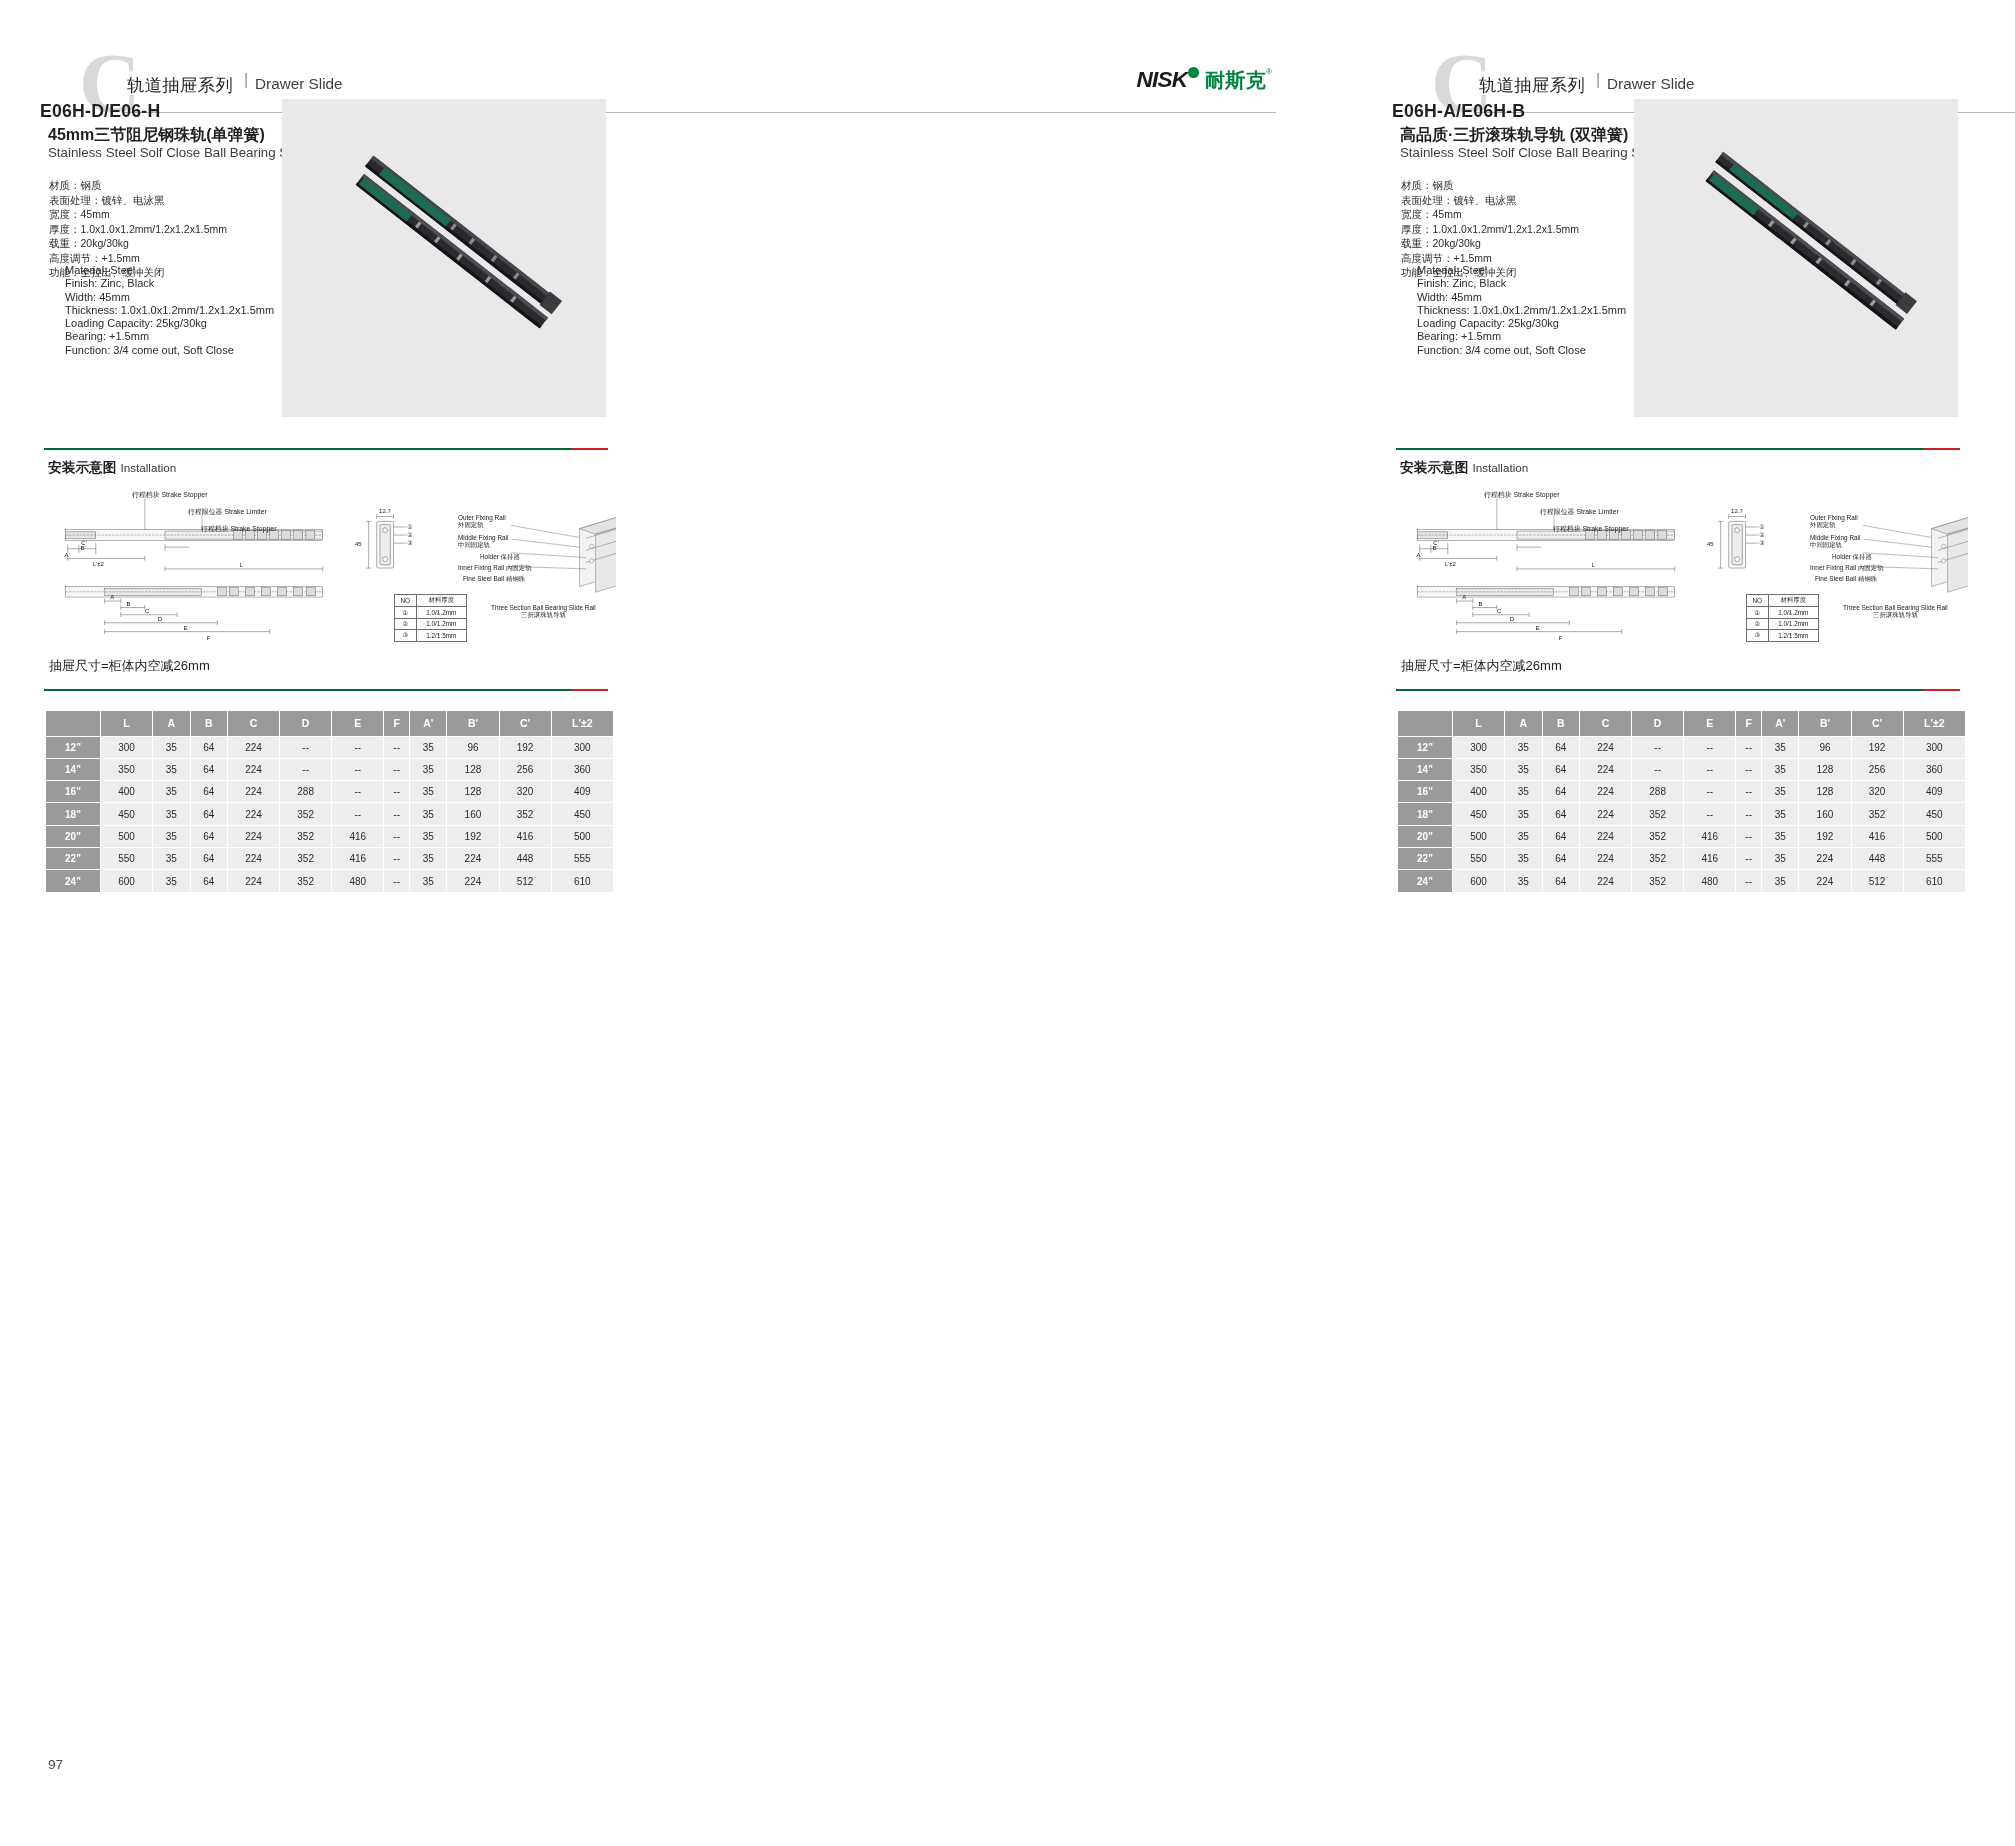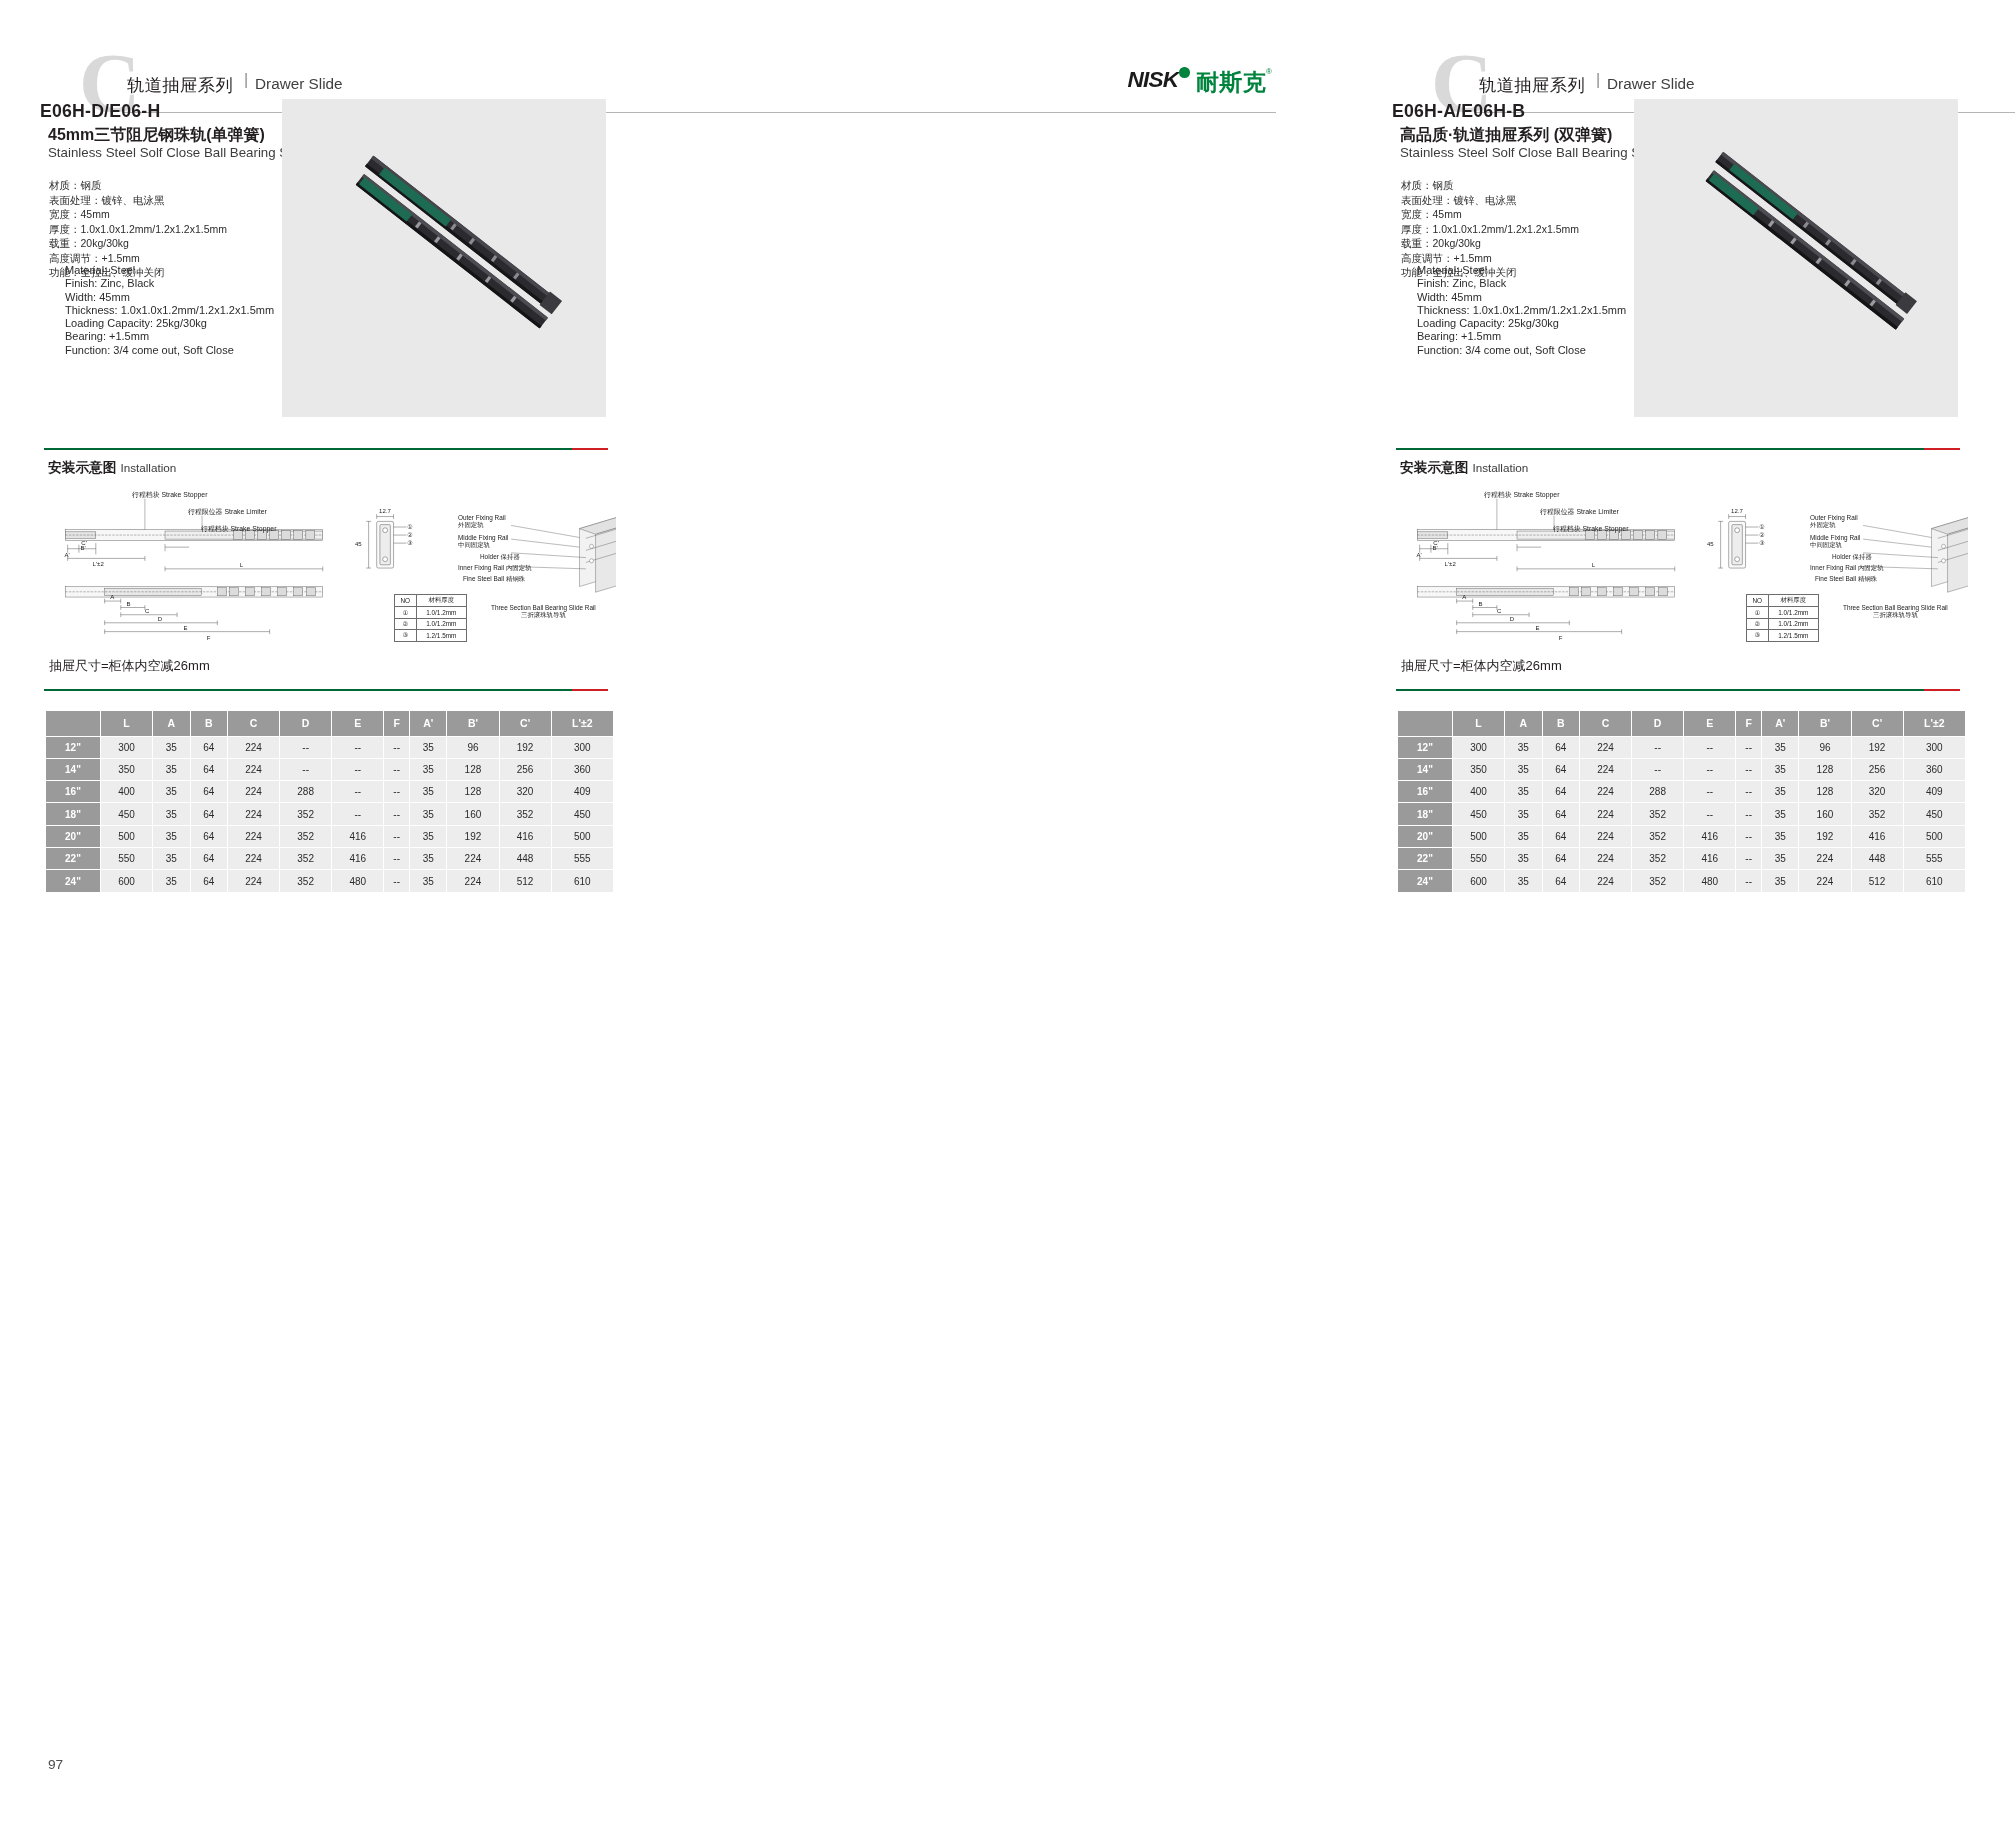"耐斯克" .brand-cn { font-size: 23px -> 20px }
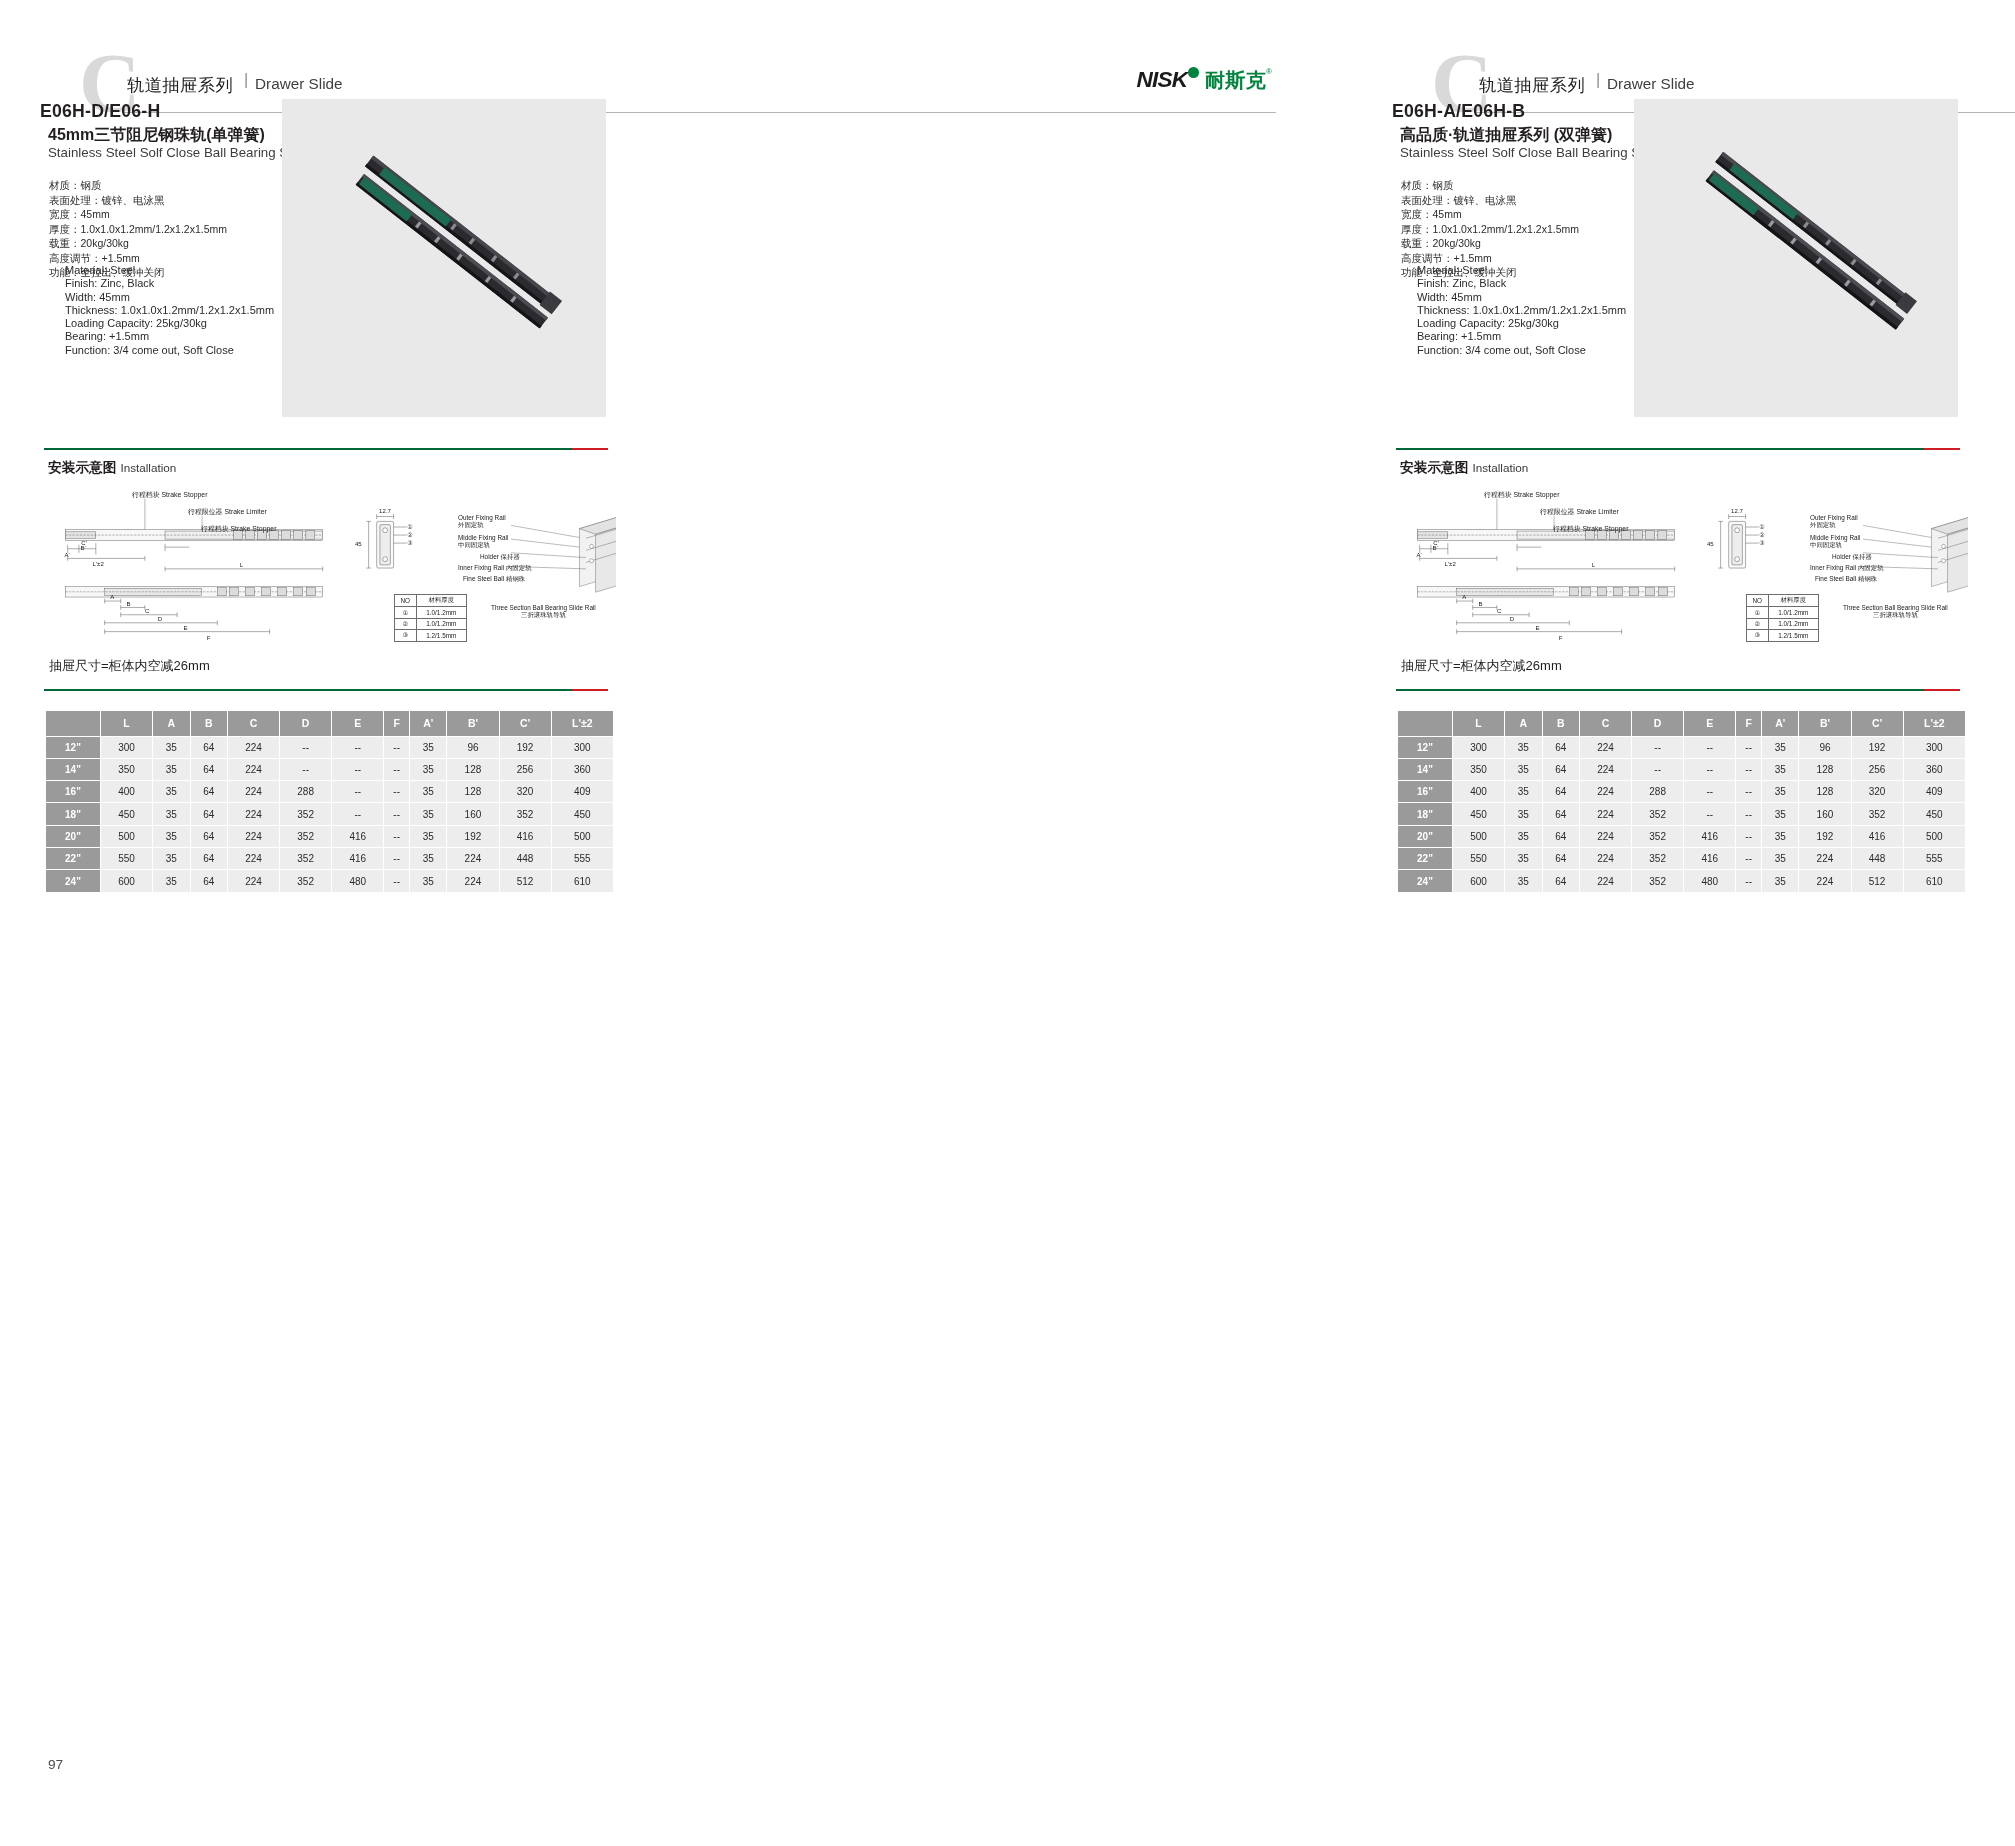"高品质·轨道抽屉系列 (双弹簧)" div.prod-title-cn { text: 轨道抽屉系列 -> 三折滚珠轨导轨 }
